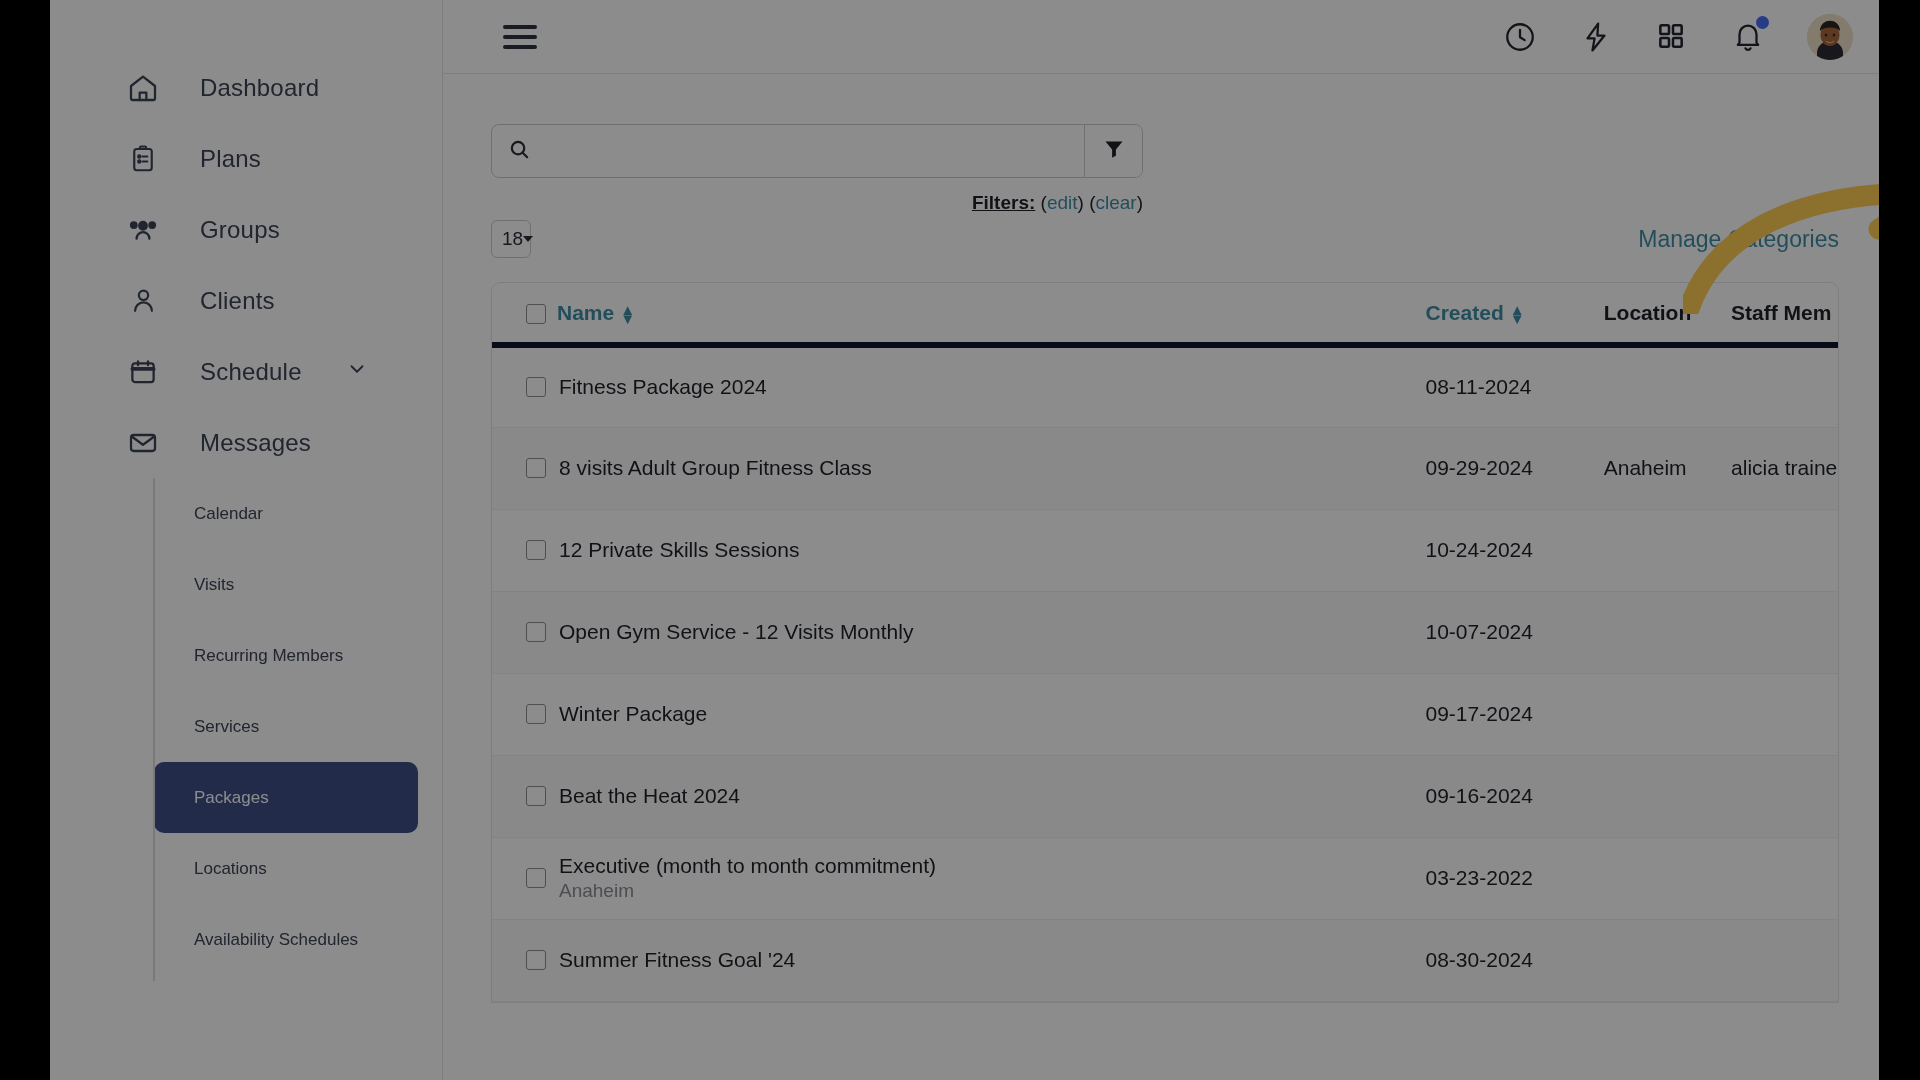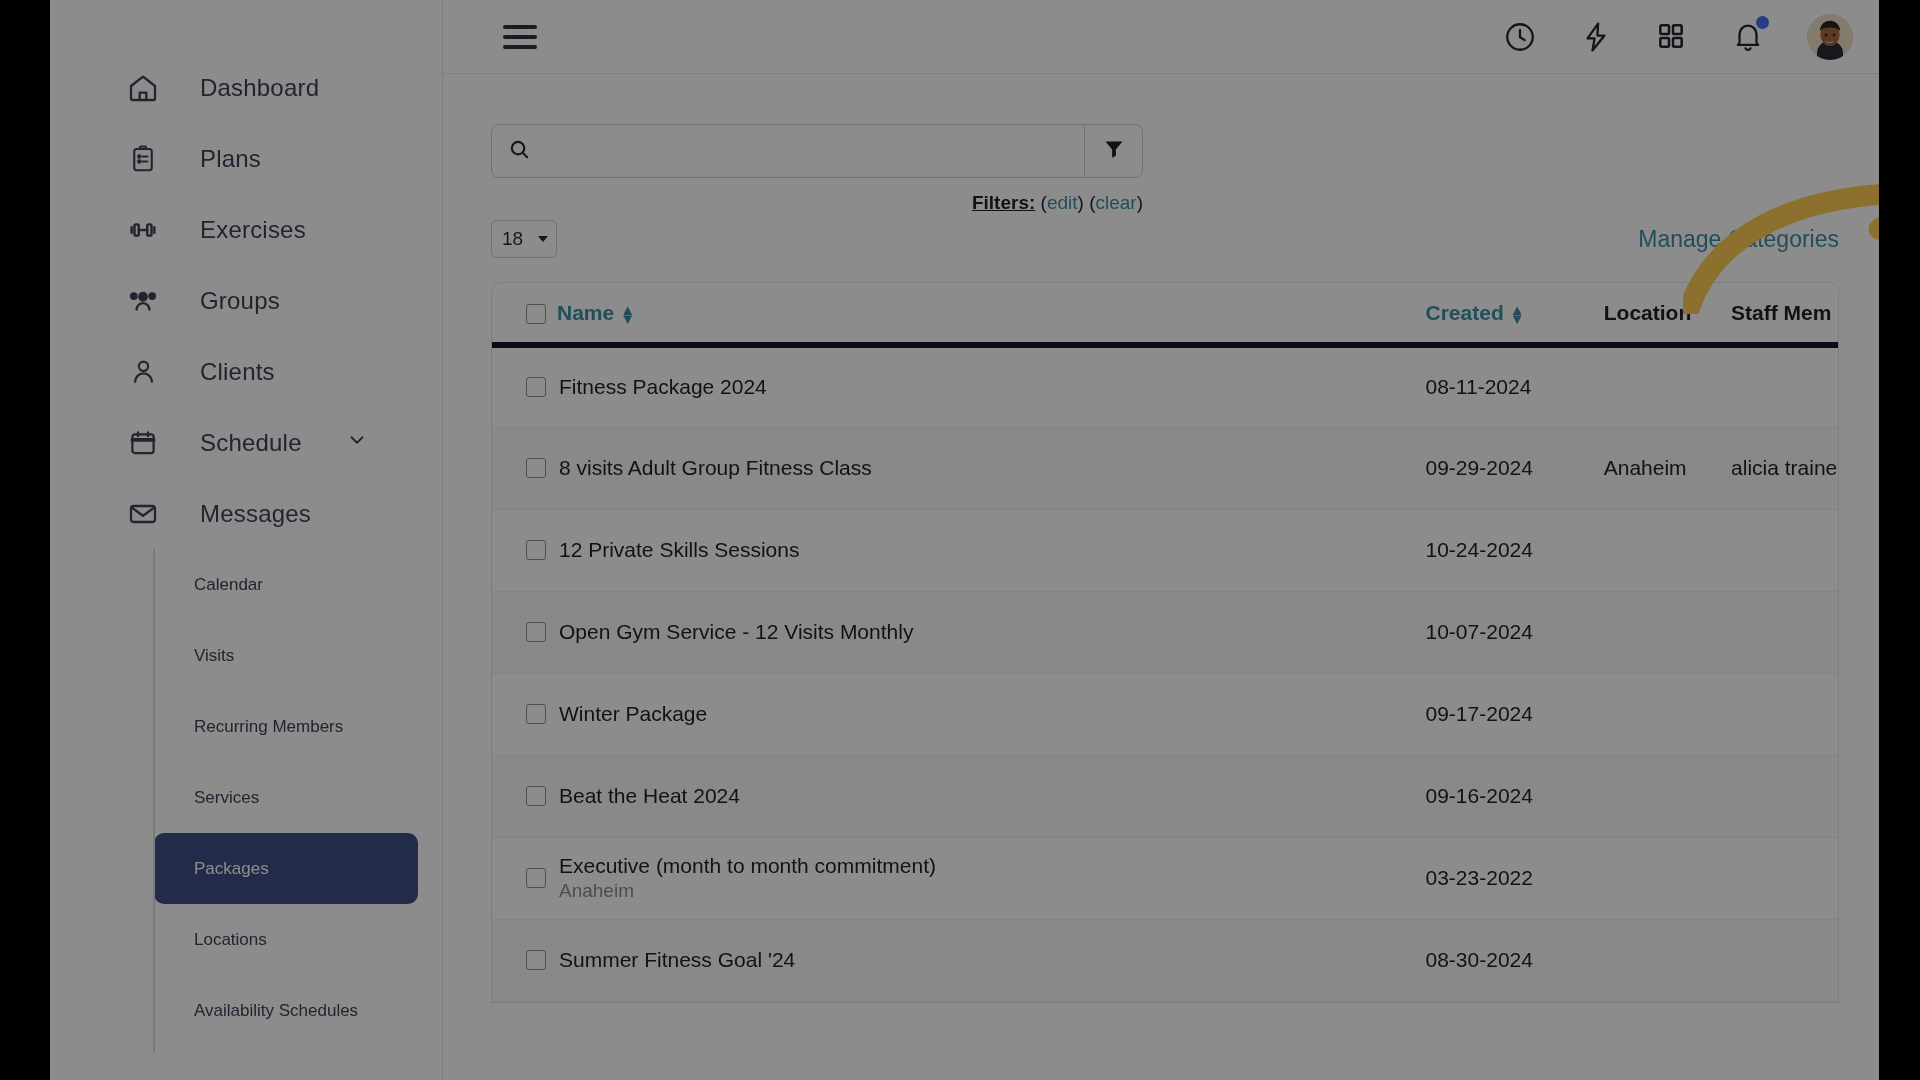"Exercises" div.nav-item { html: <div> <span> <svg> <rect></rect> <rect></rect> <path></path> <path></path> <path></path> </svg> </span> <span>Exercises</span> </div> -> none }
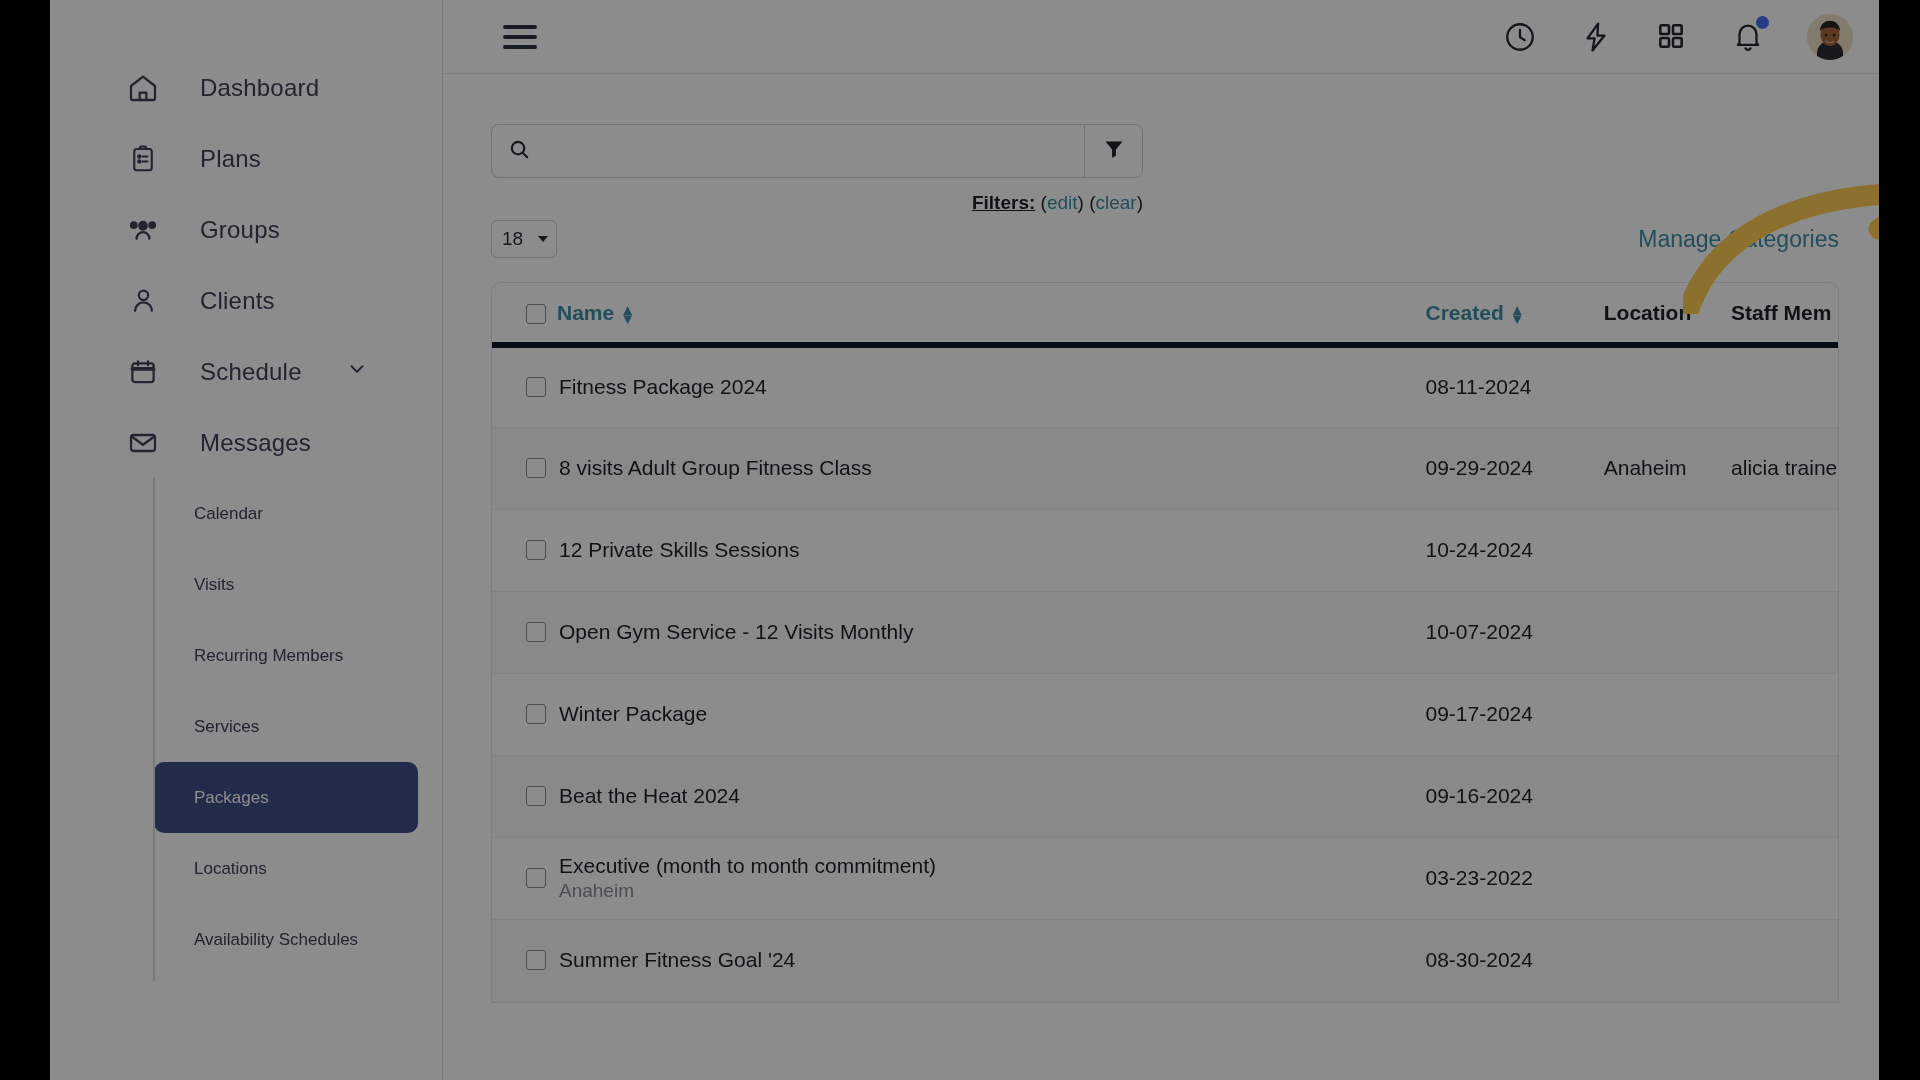"18" #page-size { width: 66px -> 40px }
